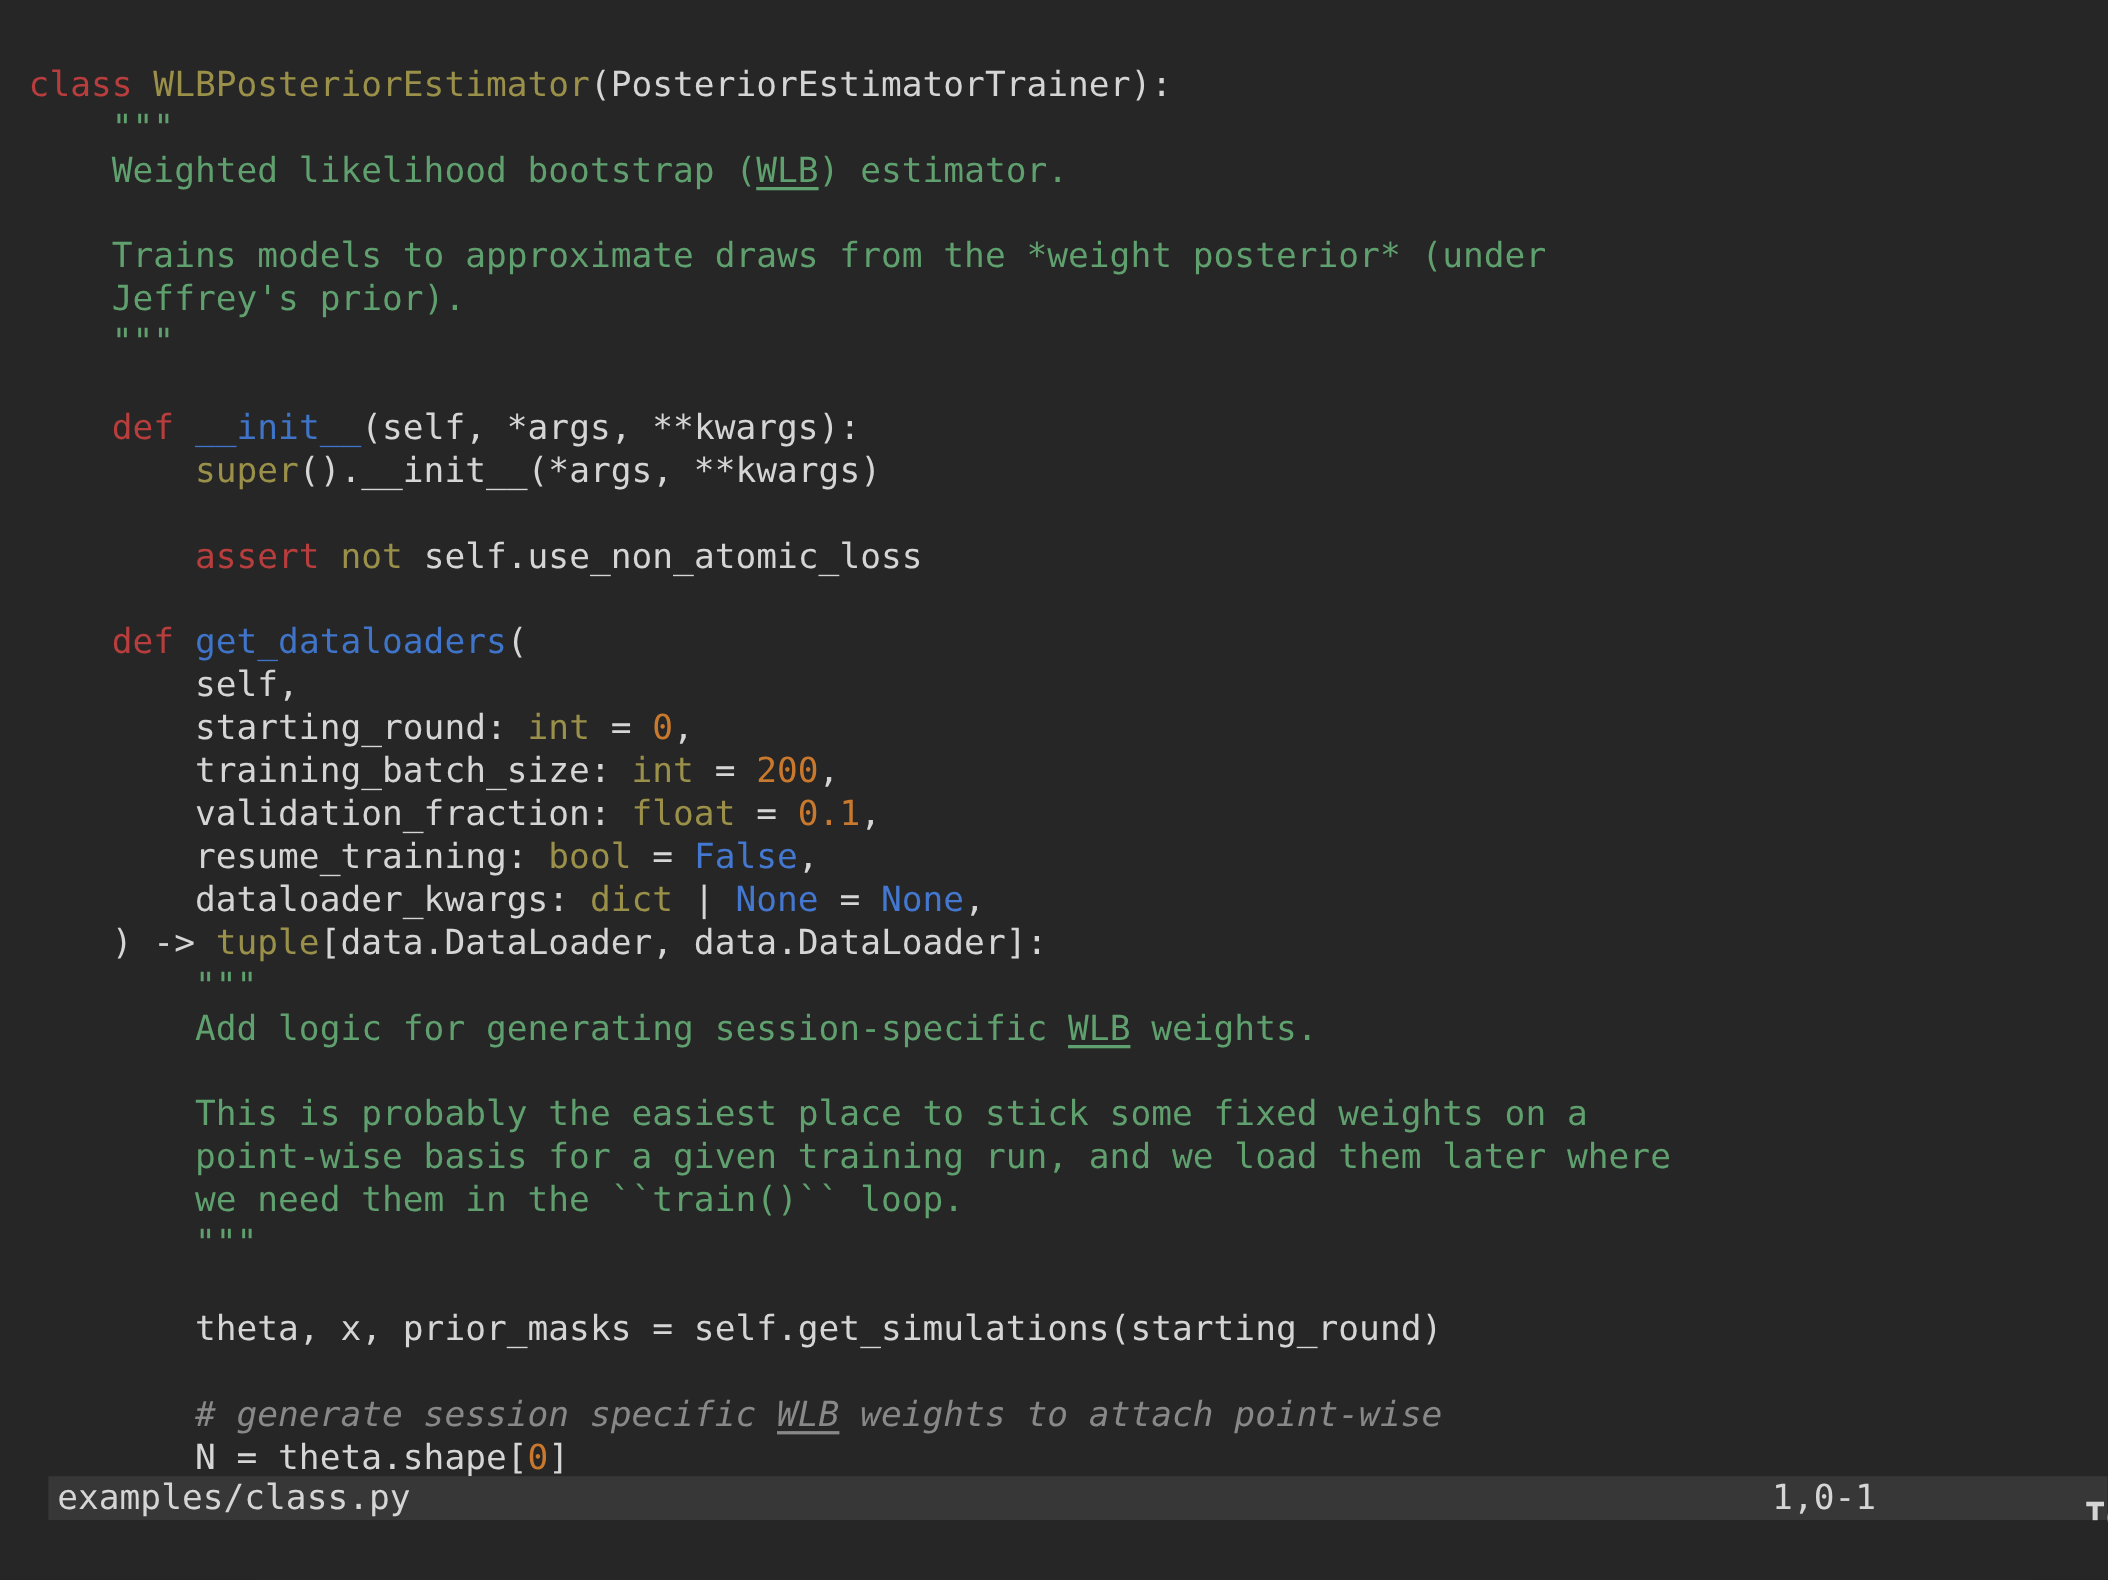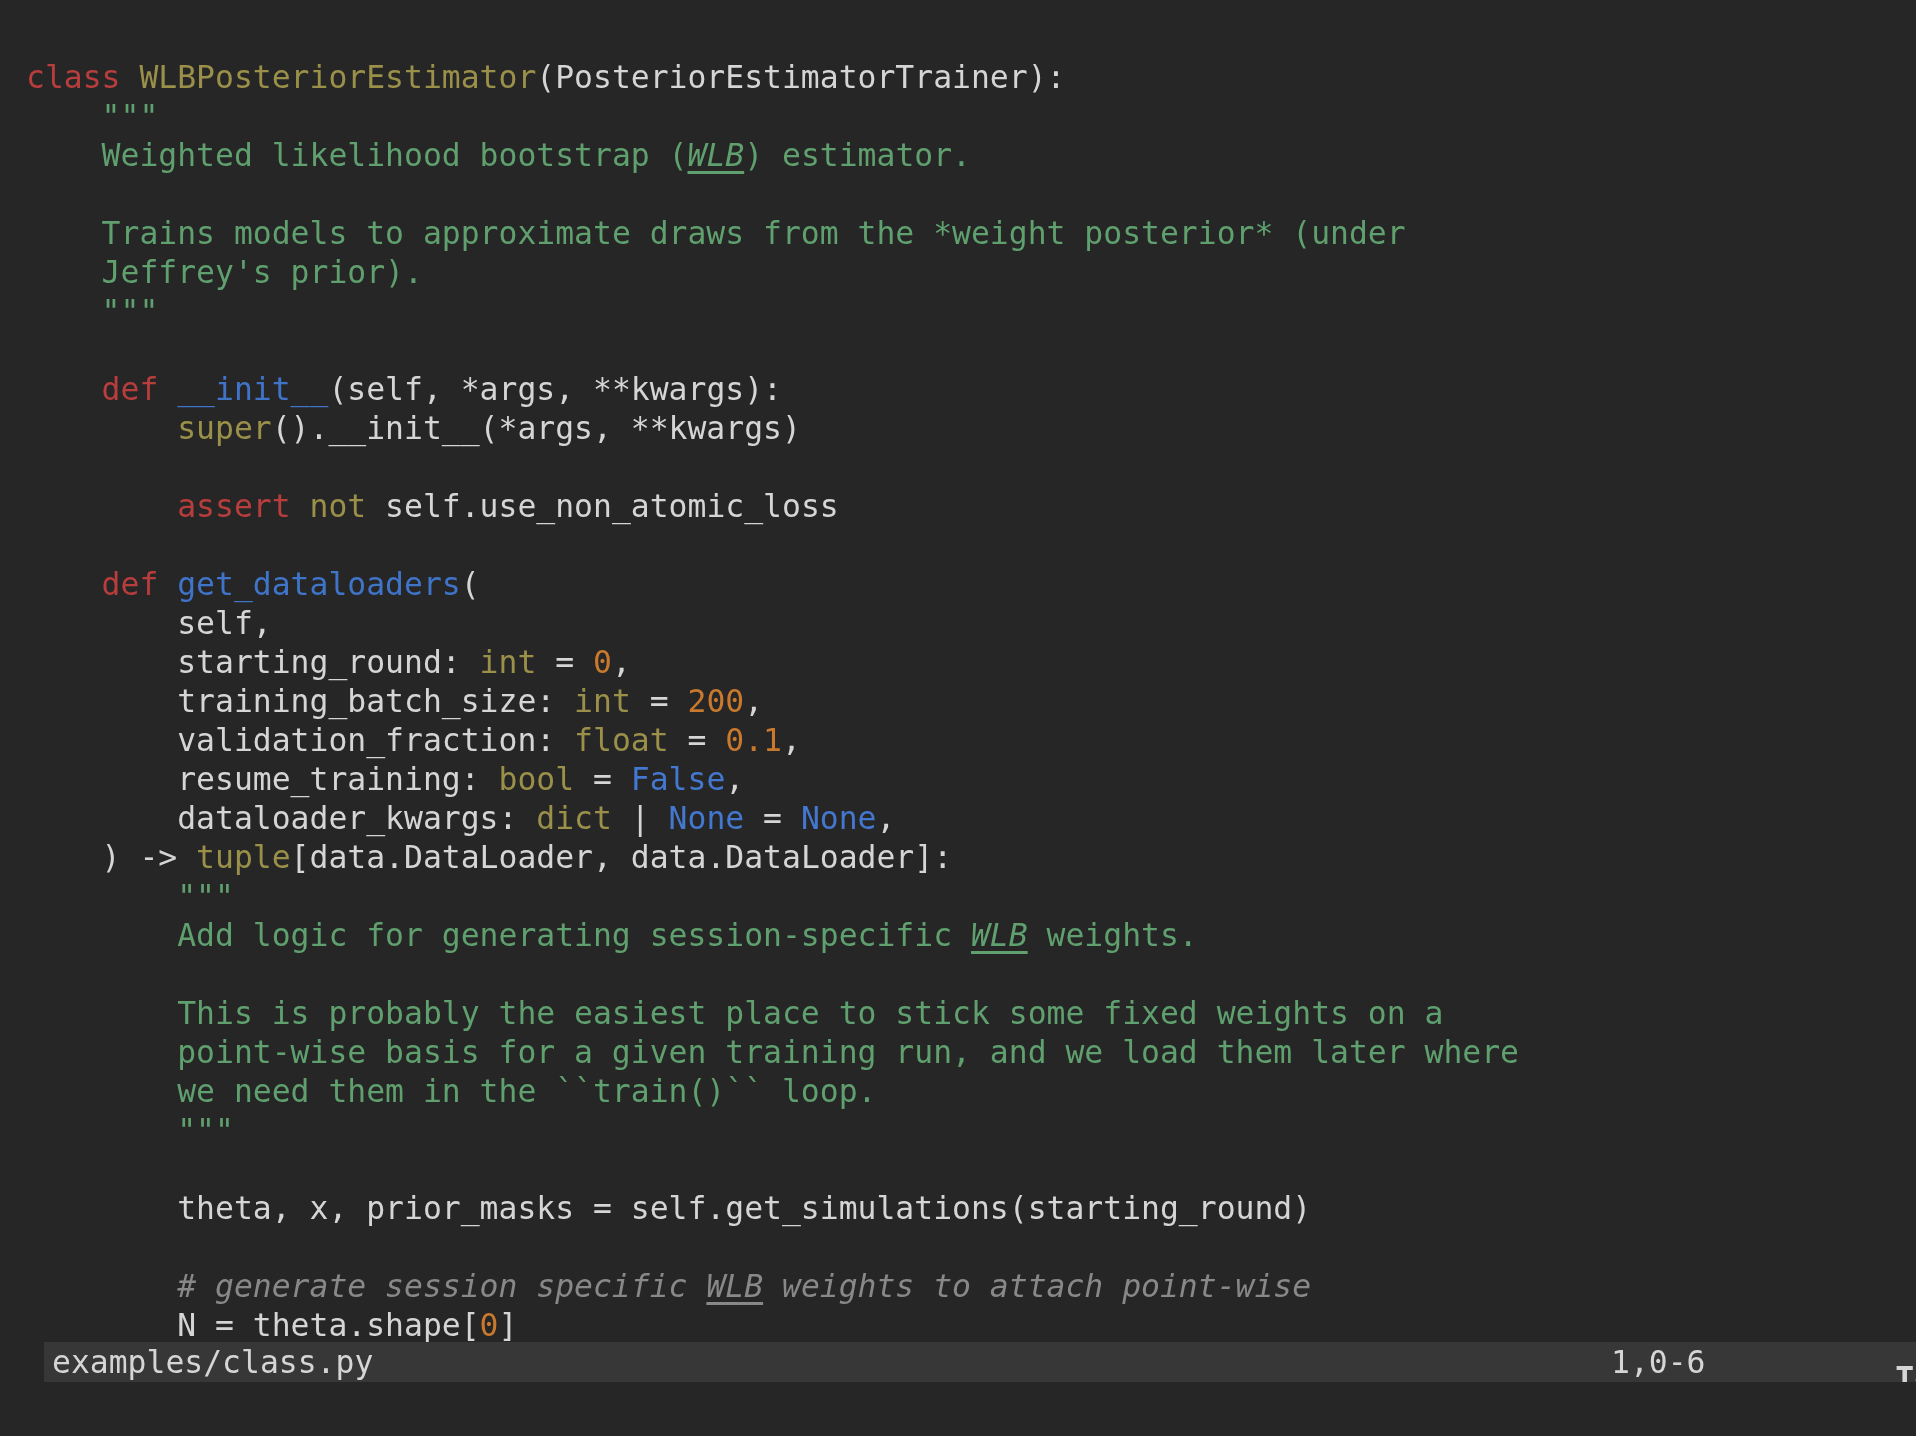"WLB" .u { font-style: italic -> none }
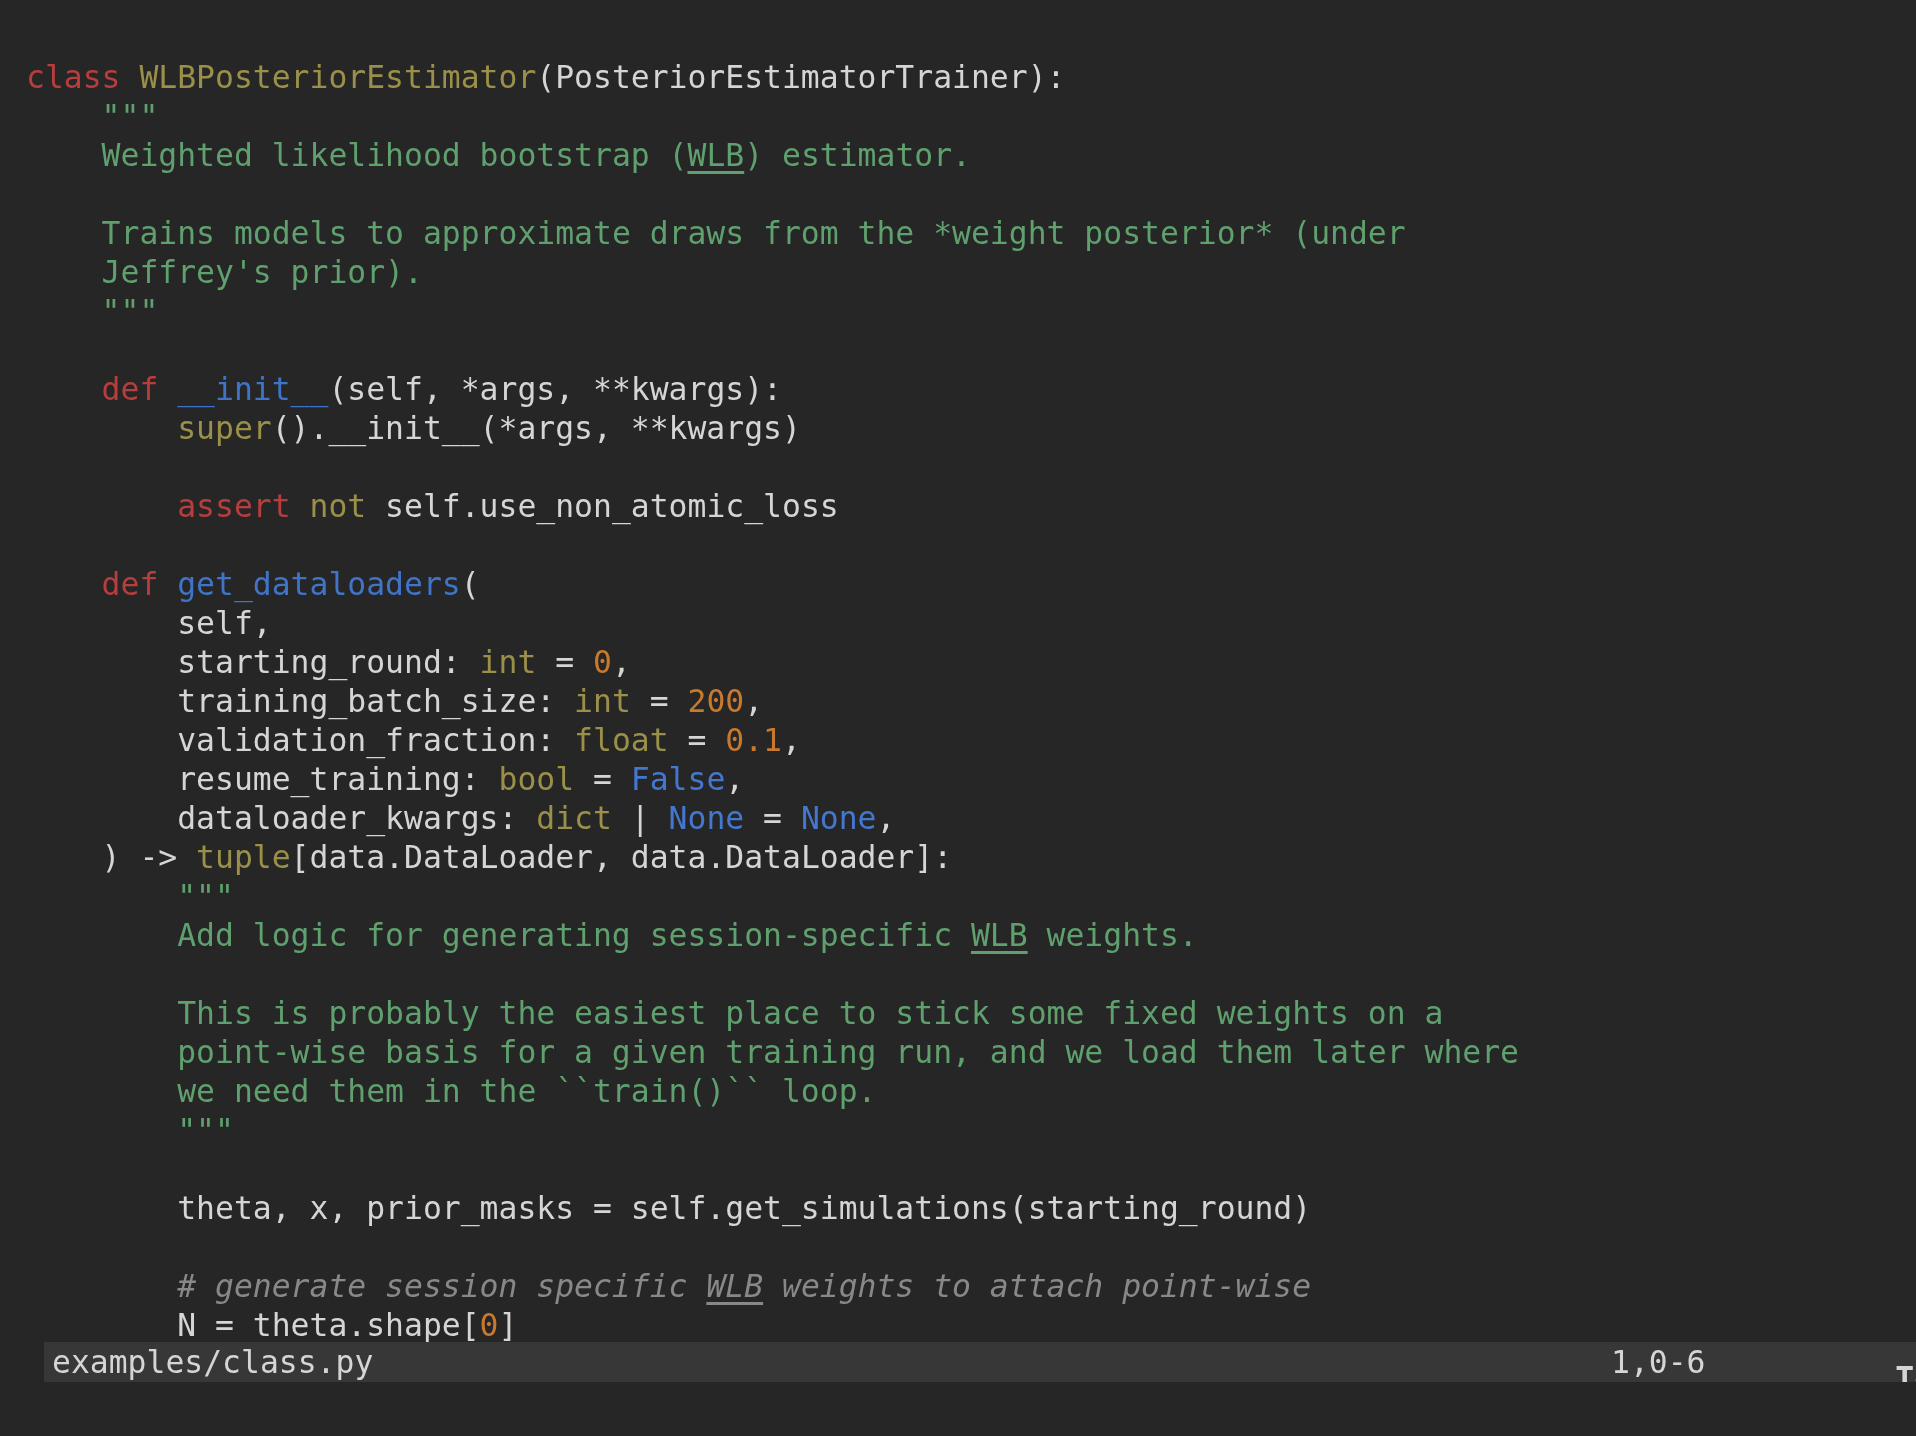"1,0-6" span.ruler { text: 1,0-6 -> 1,0-1 }
